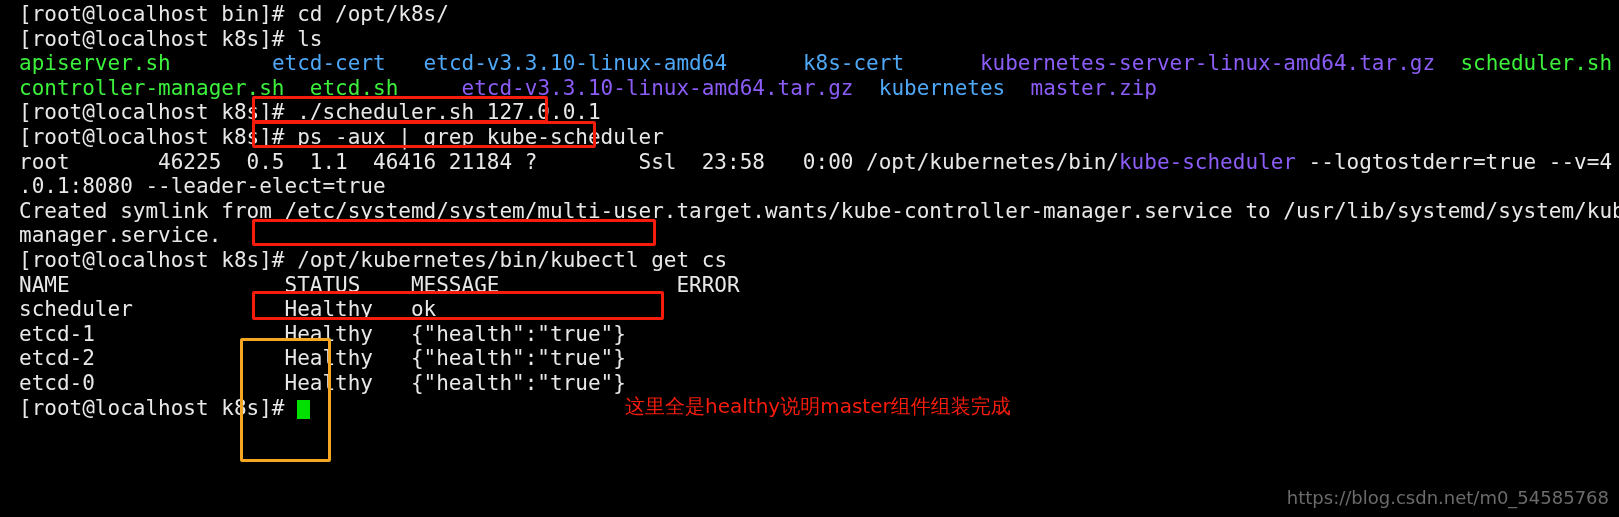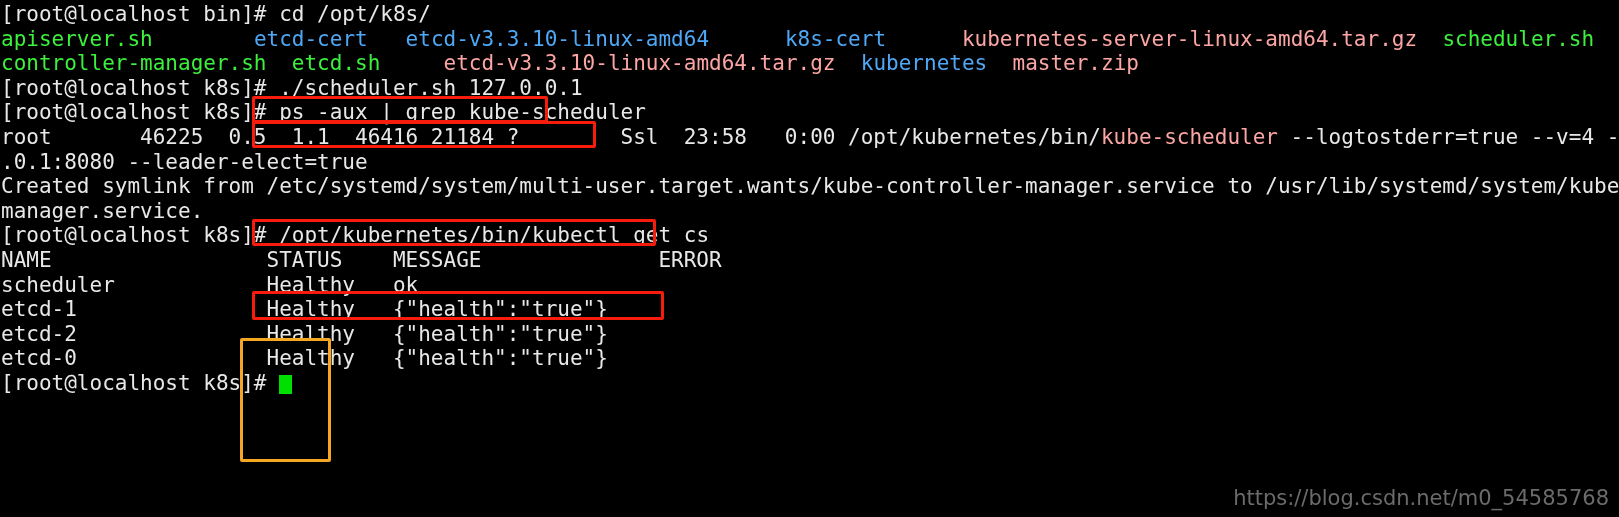"[root@localhost bin]# cd /opt/k8s/" .line { padding-left: 1px -> 19px }
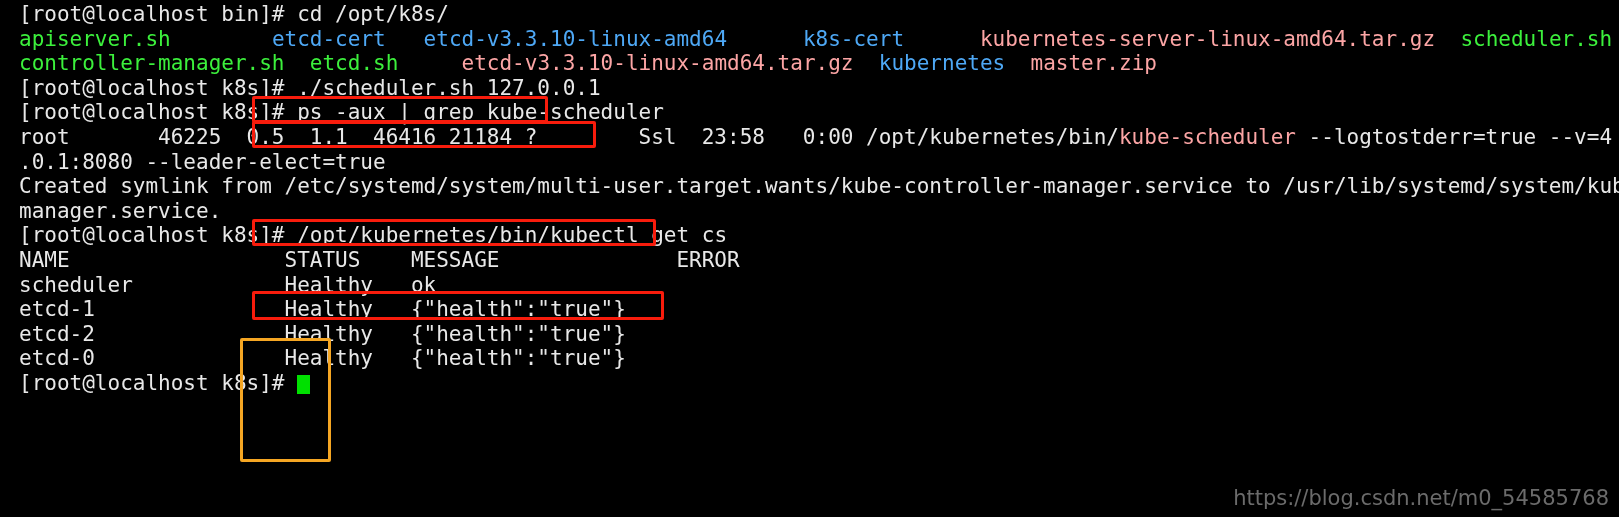"[root@localhost k8s]# ls" div.line { html: none -> <div><span>[root@localhost k8s]# </span><span>ls</span></div> }
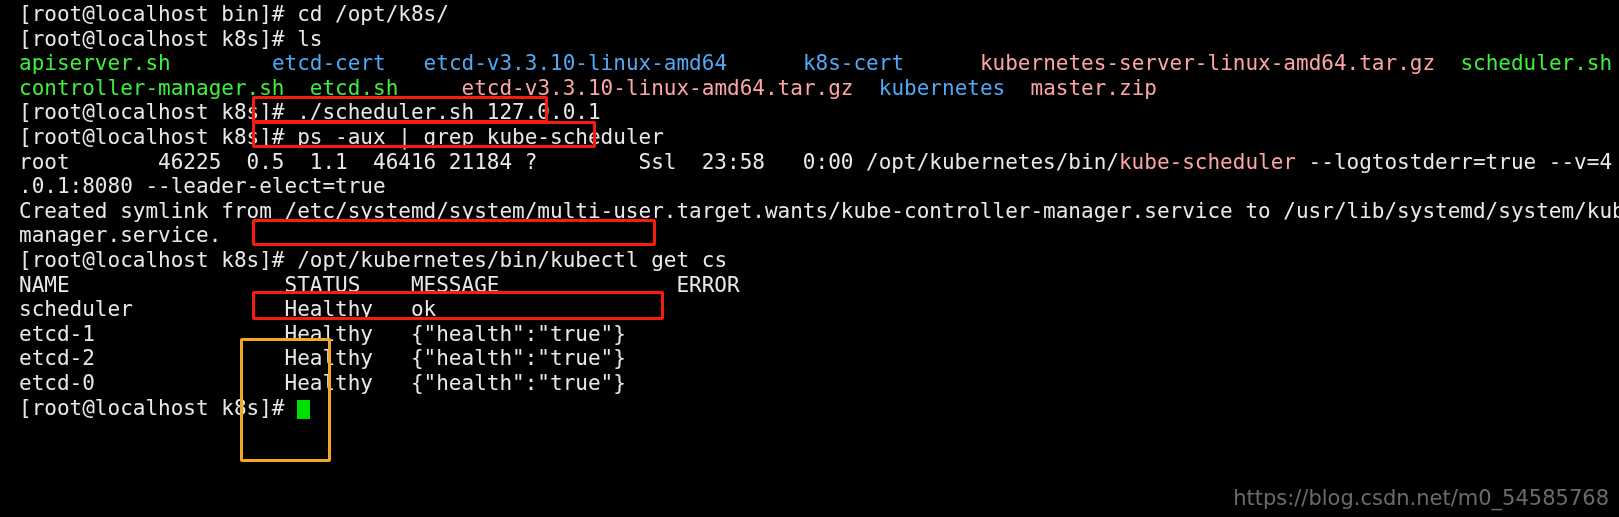"kubernetes-server-linux-amd64.tar.gz" .c-red { color: #fca5a5 -> #8b5cf6 }
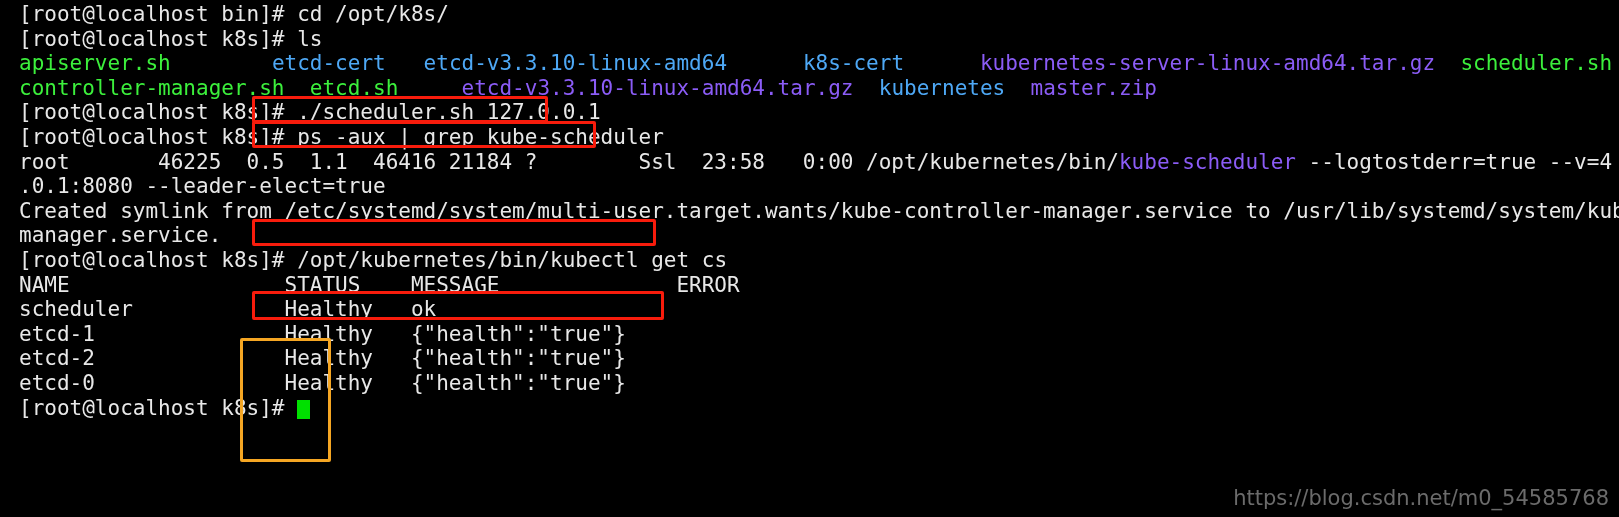"这里全是healthy说明master组件组装完成" div.cn-note { html: none -> <div>这里全是healthy说明master组件组装完成</div> }
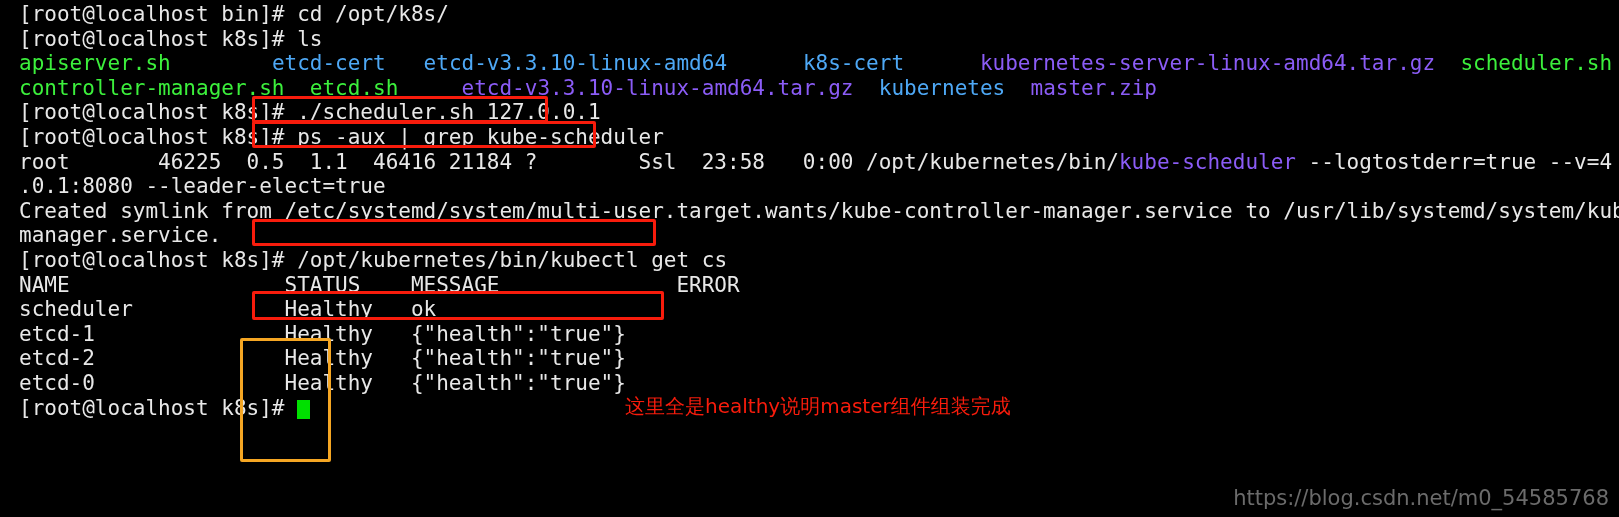"https://blog.csdn.net/m0_54585768" .watermark { font-size: 21px -> 18px }
